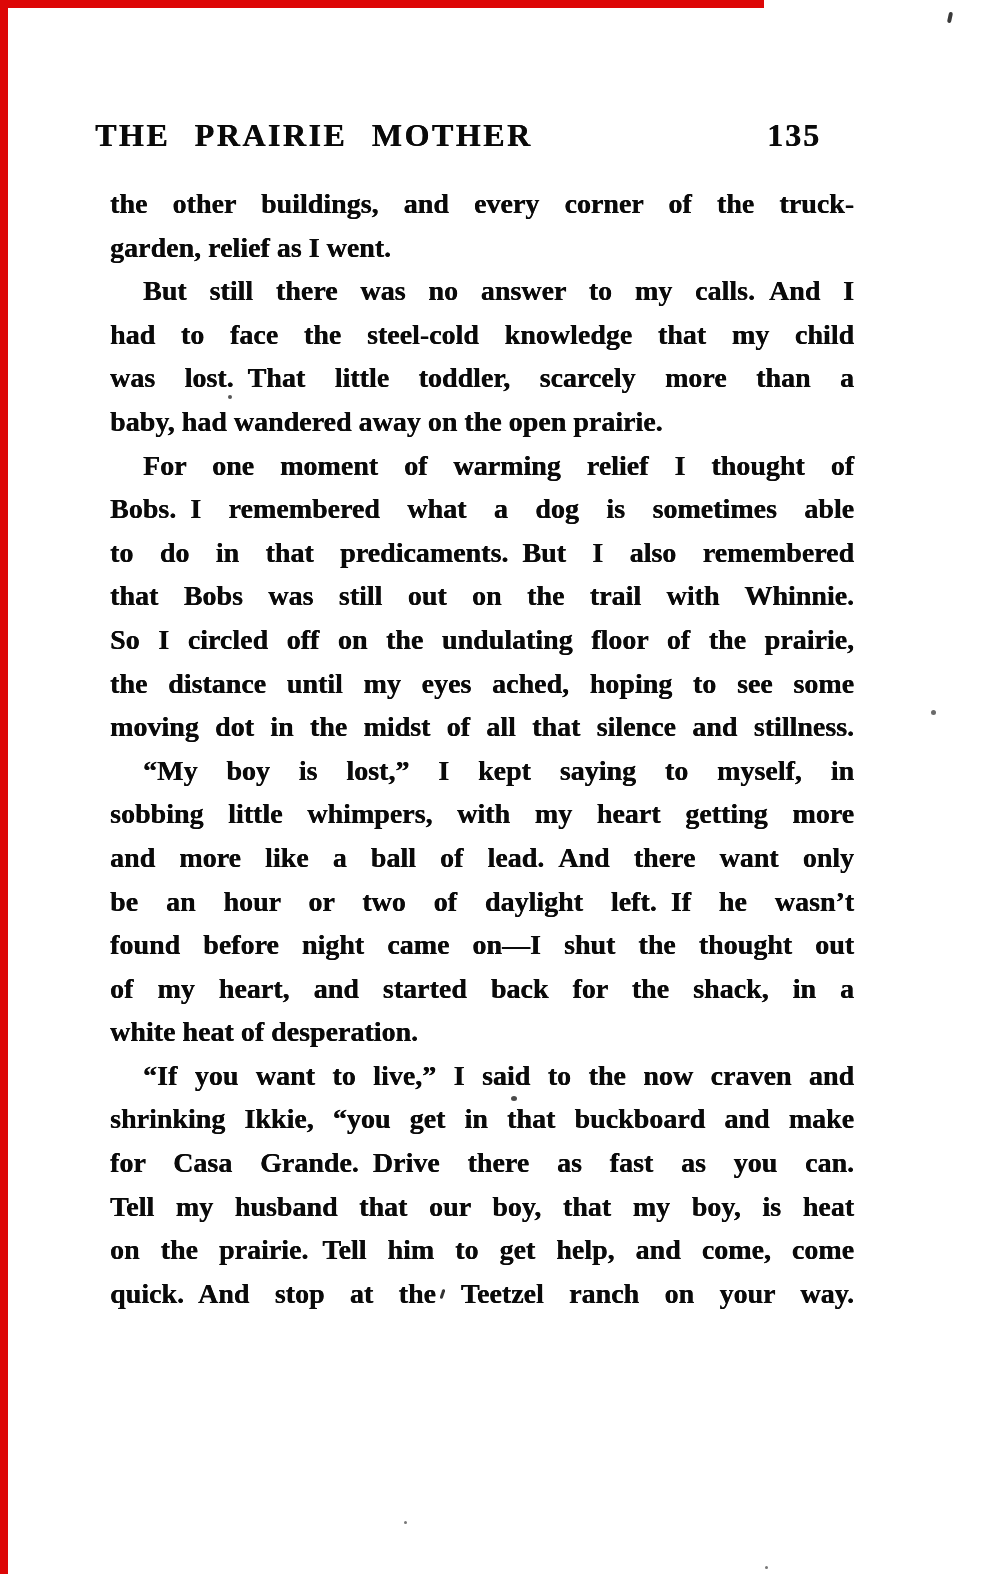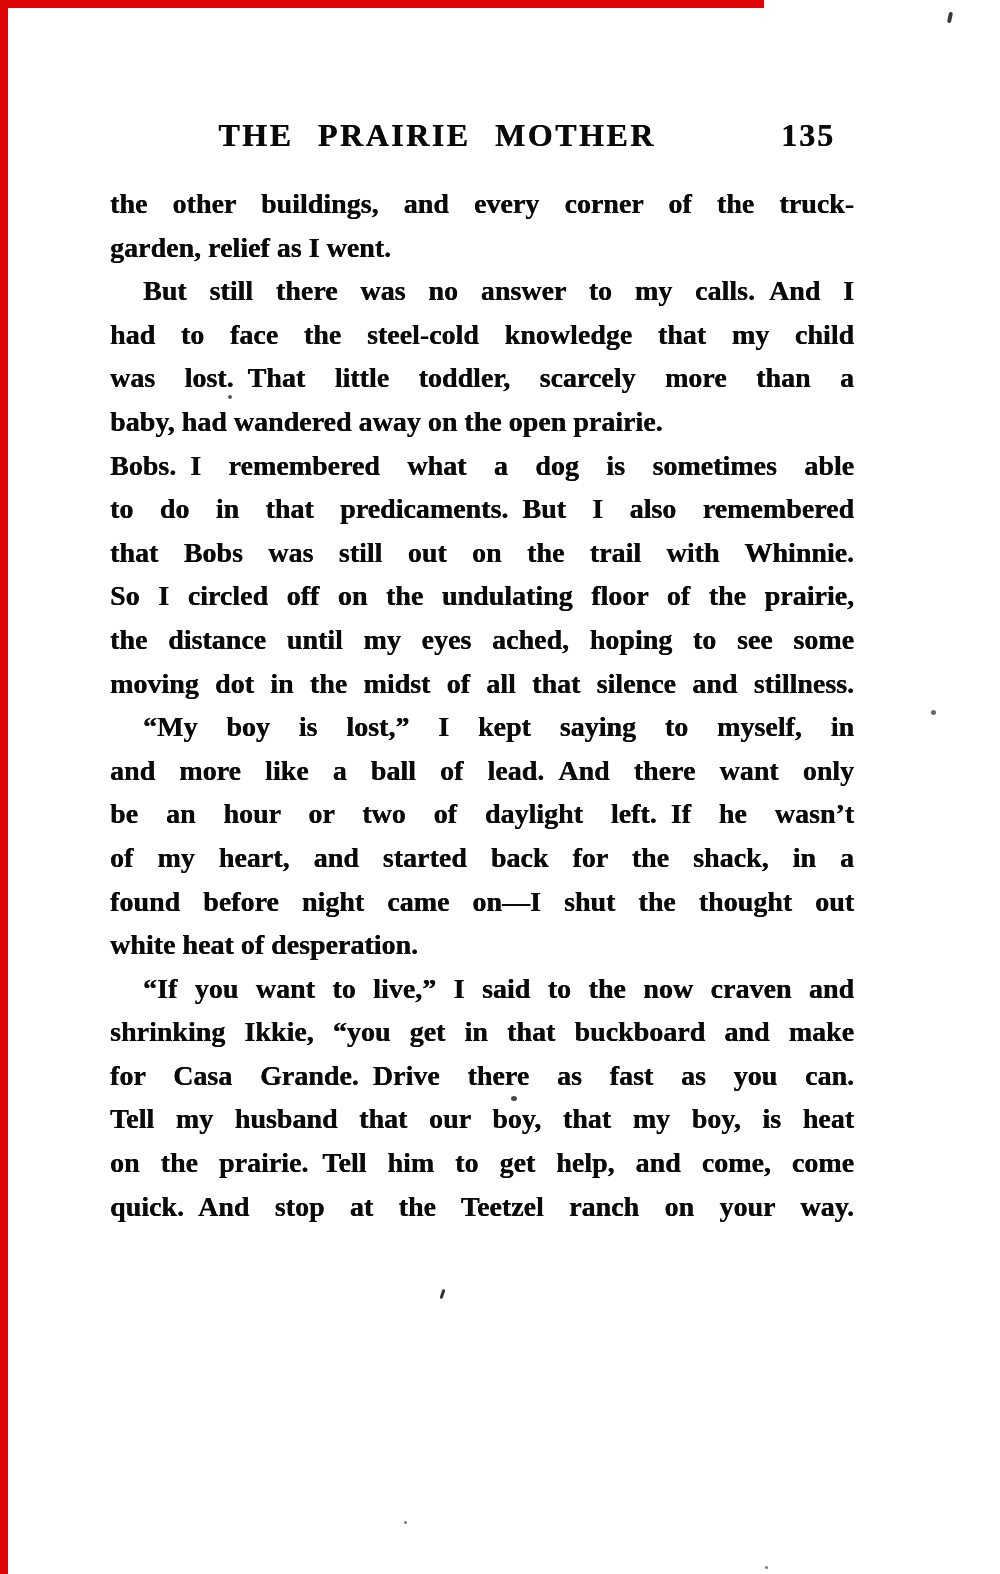"THE PRAIRIE MOTHER" .running-title { text-align: center -> left }
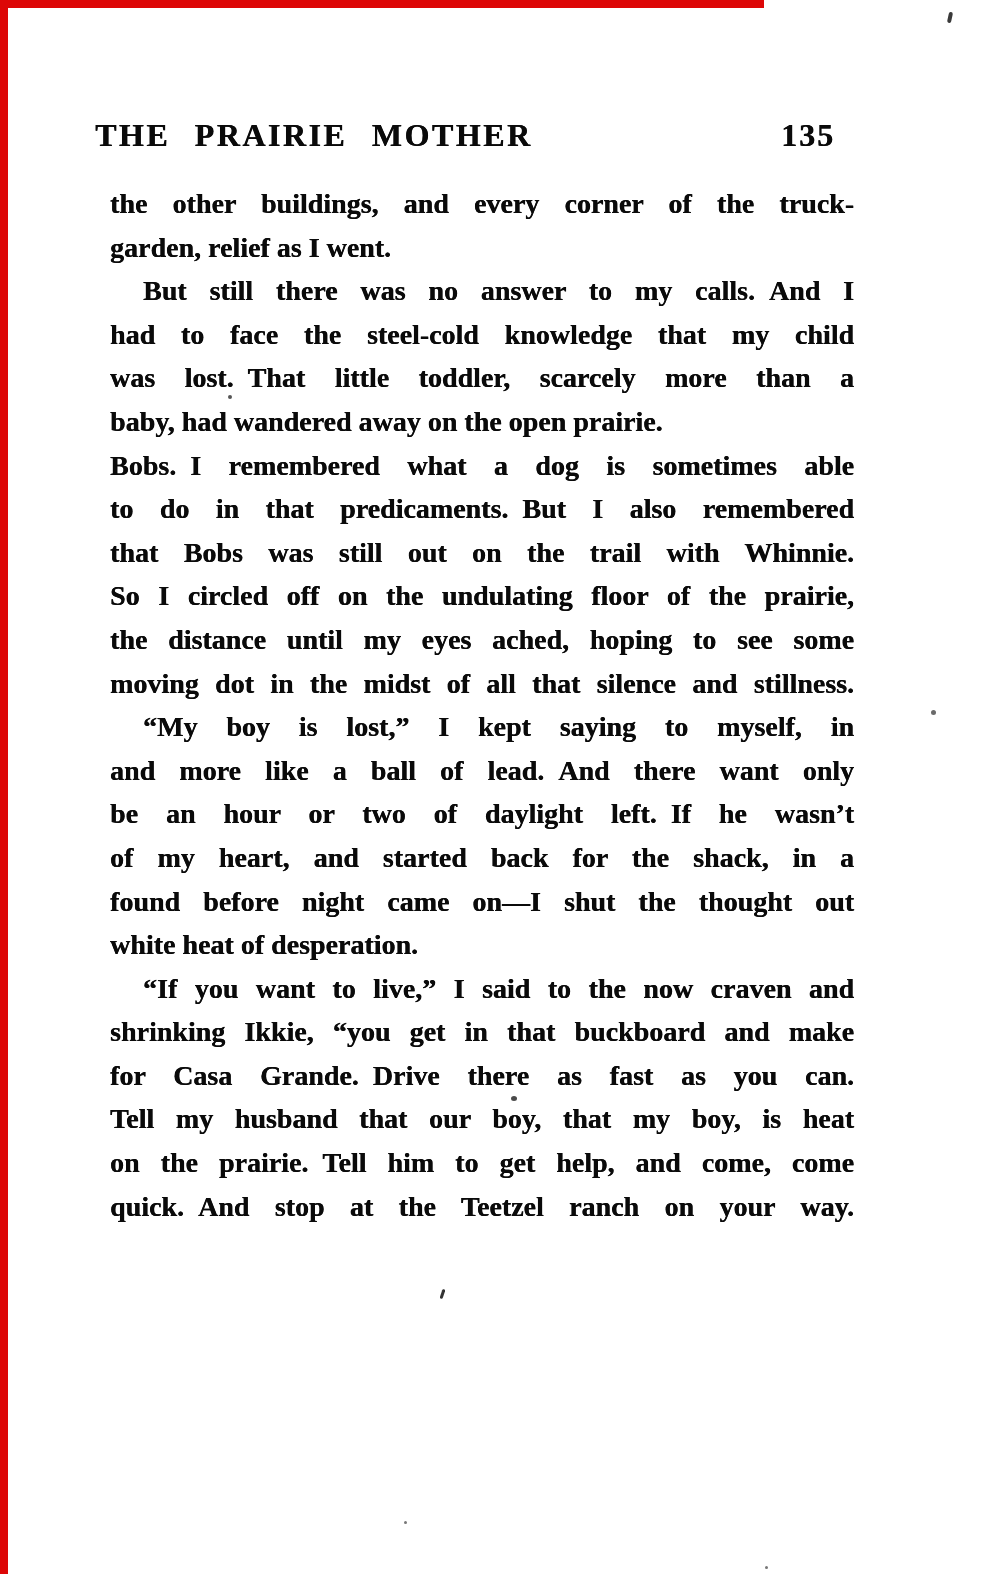"135" .page-number { right: 4px -> 18px }
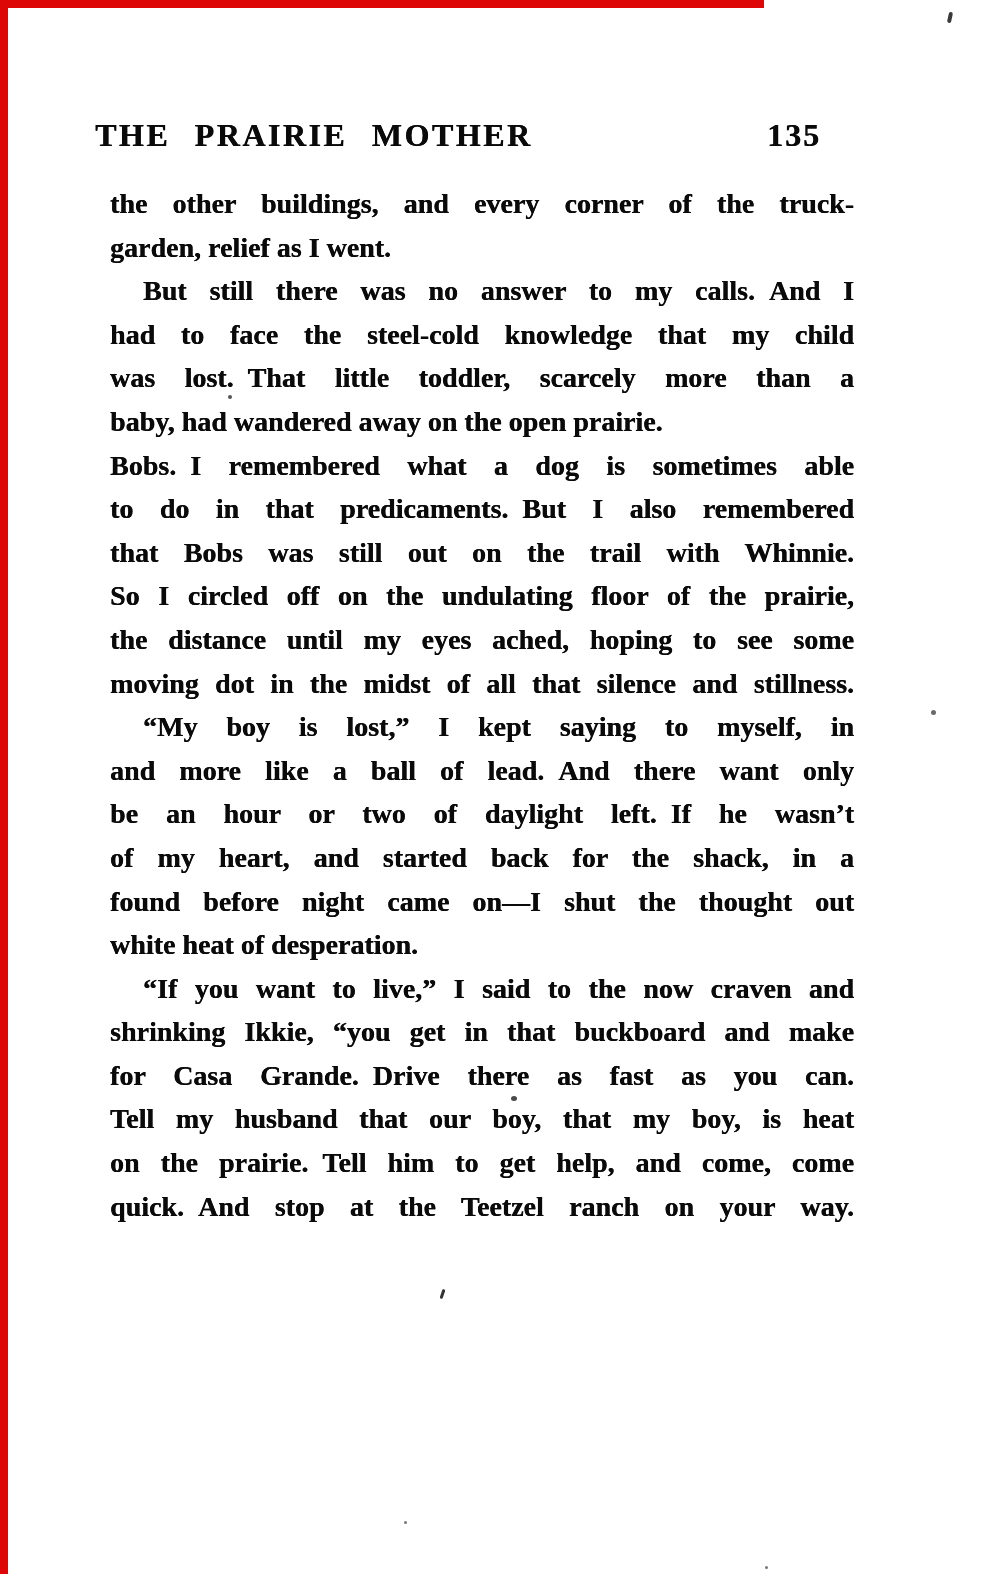"For one moment of warming" div.line { html: none -> <div>For one moment of warming relief I thought of</div> }
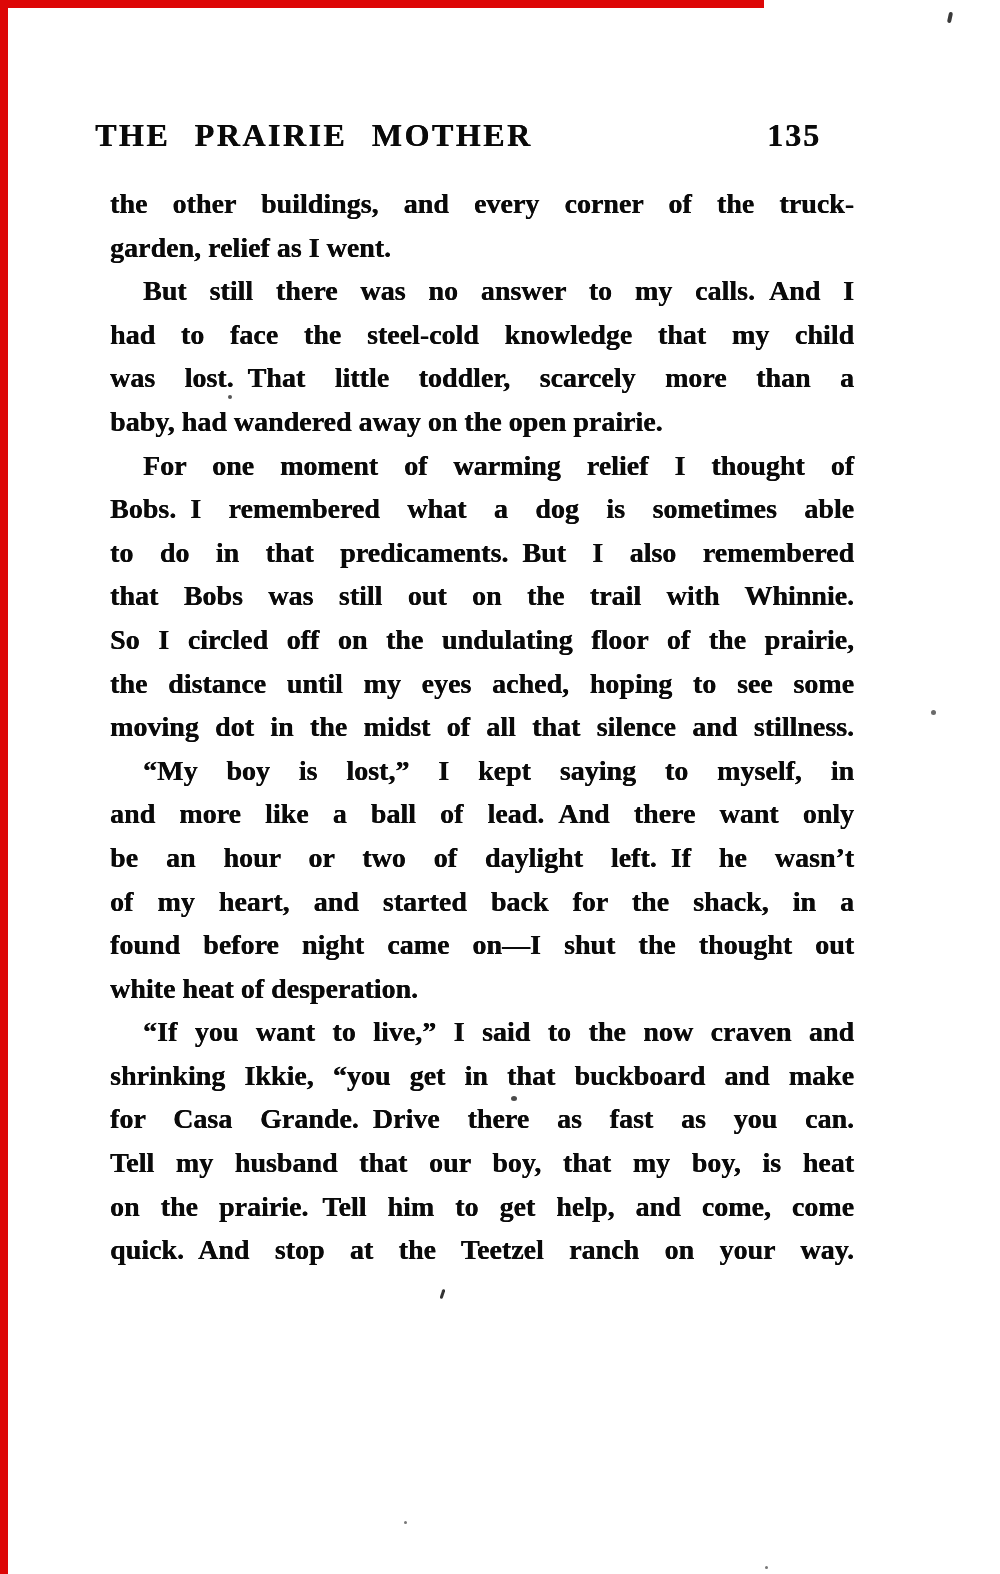"sobbing little whimpers, with my" div.line { html: none -> <div>sobbing little whimpers, with my heart getting more</div> }
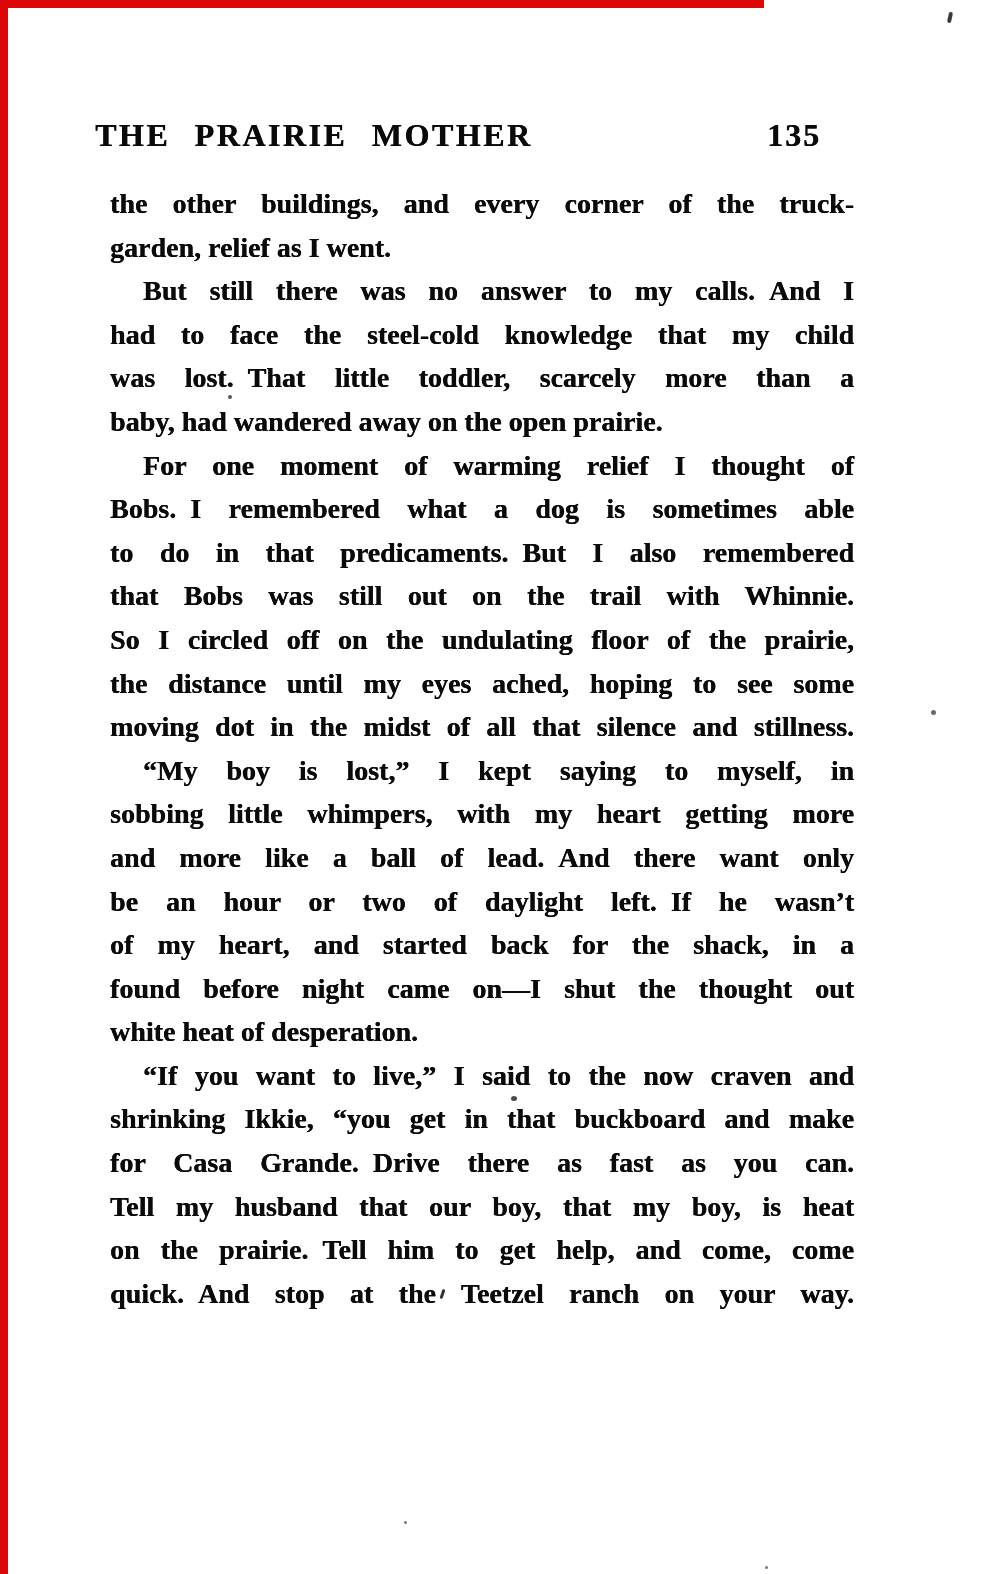"of my heart, and started" div.line { order: before "found before night came on—I" -> after "found before night came on—I" }
